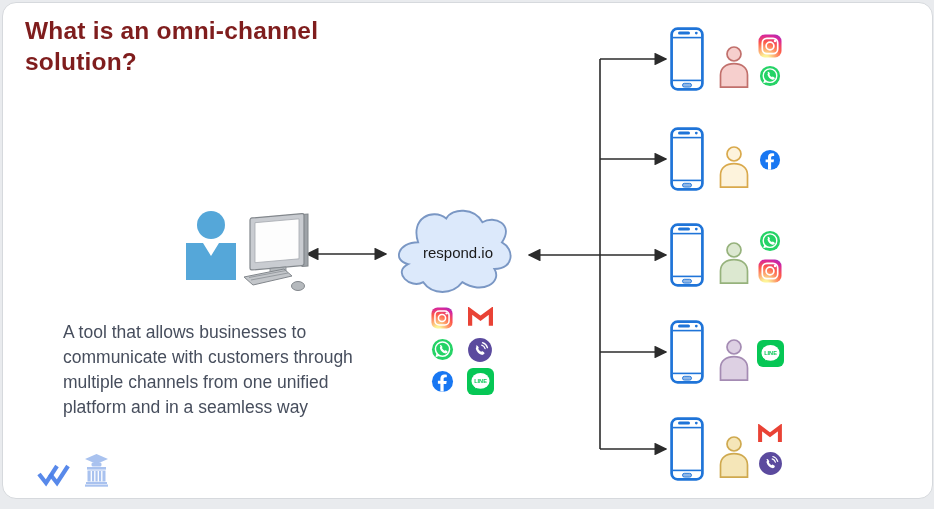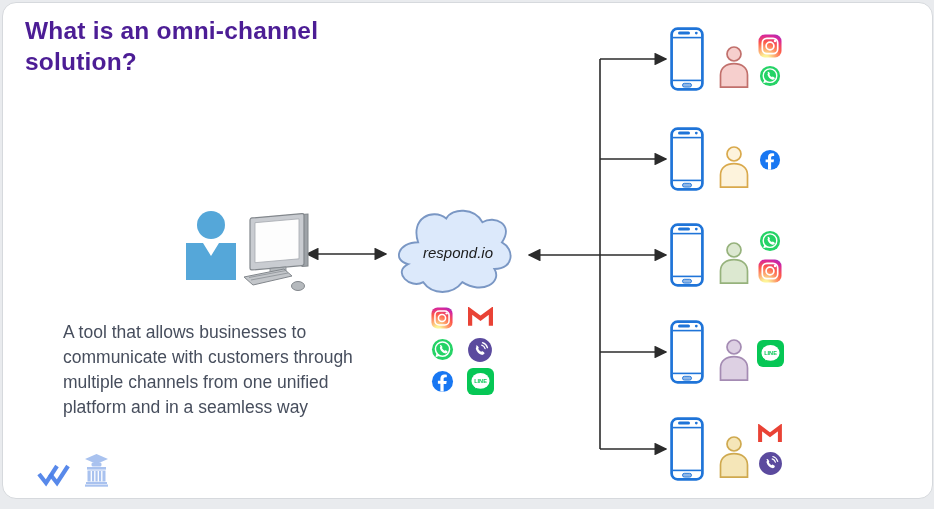"What is an omni-channel" div.abs { color: #4c1d95 -> #7f1d1d }
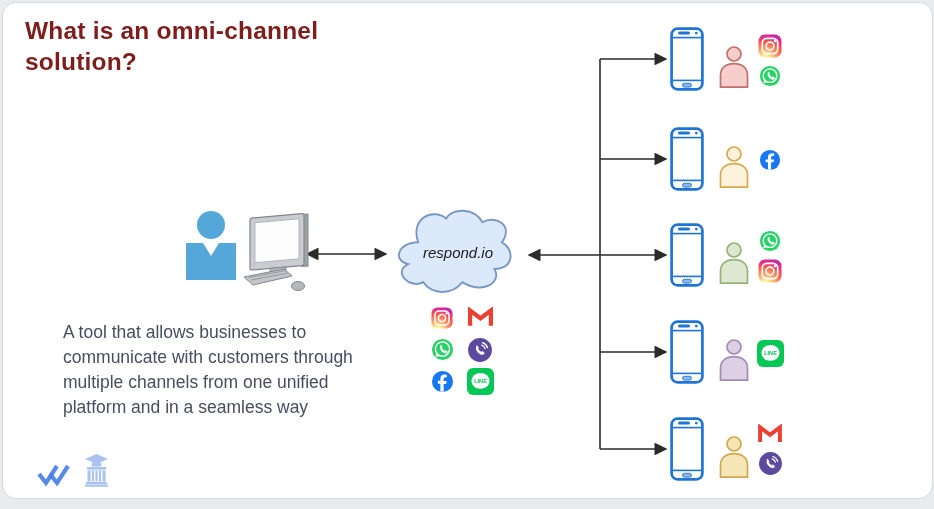"respond.io" .cloud-label { font-style: italic -> none }
